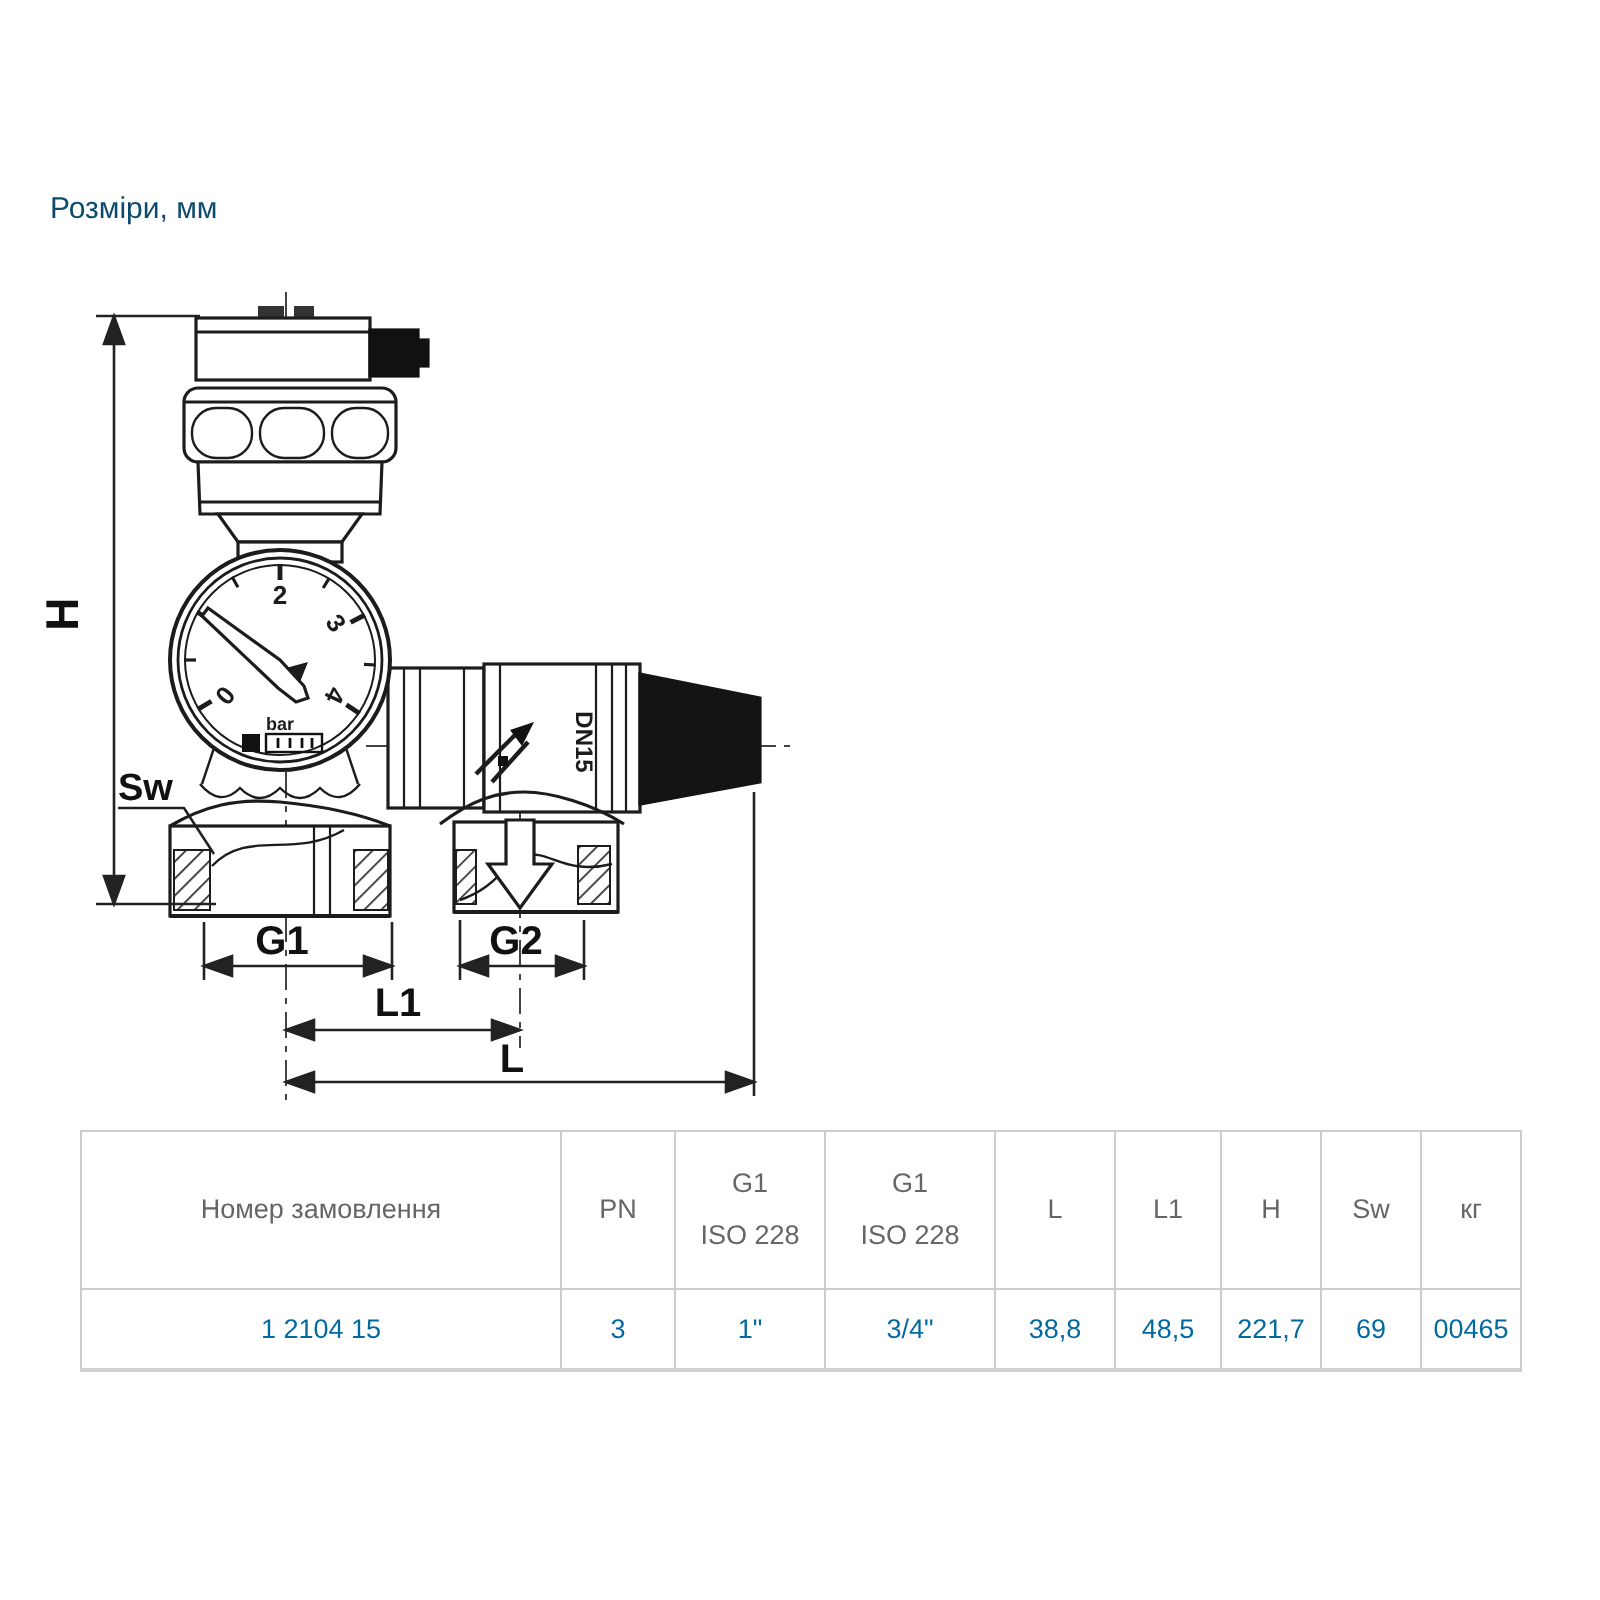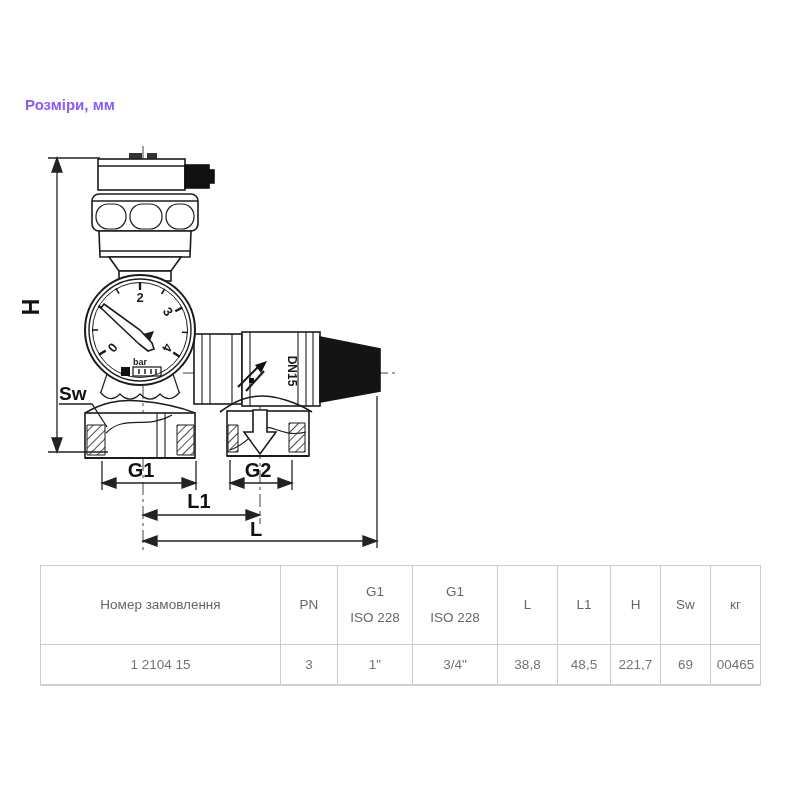"Розміри, мм" .title { color: #8b5cf6 -> #0c4a6e; font-weight: bold -> normal }
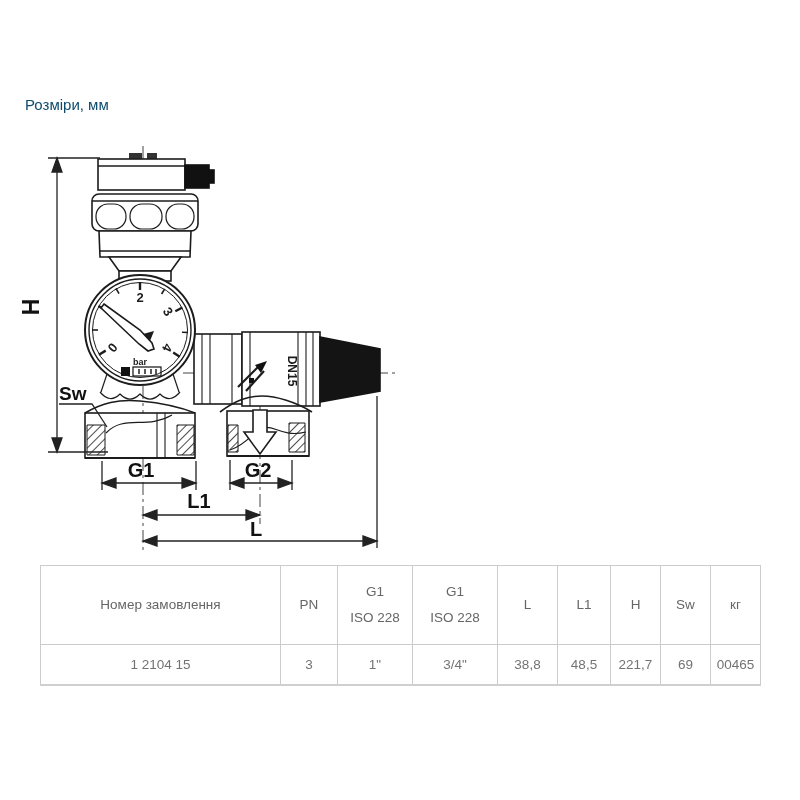"1 2104 15" table.spec tr.datarow td { color: #737373 -> #0369a1 }
